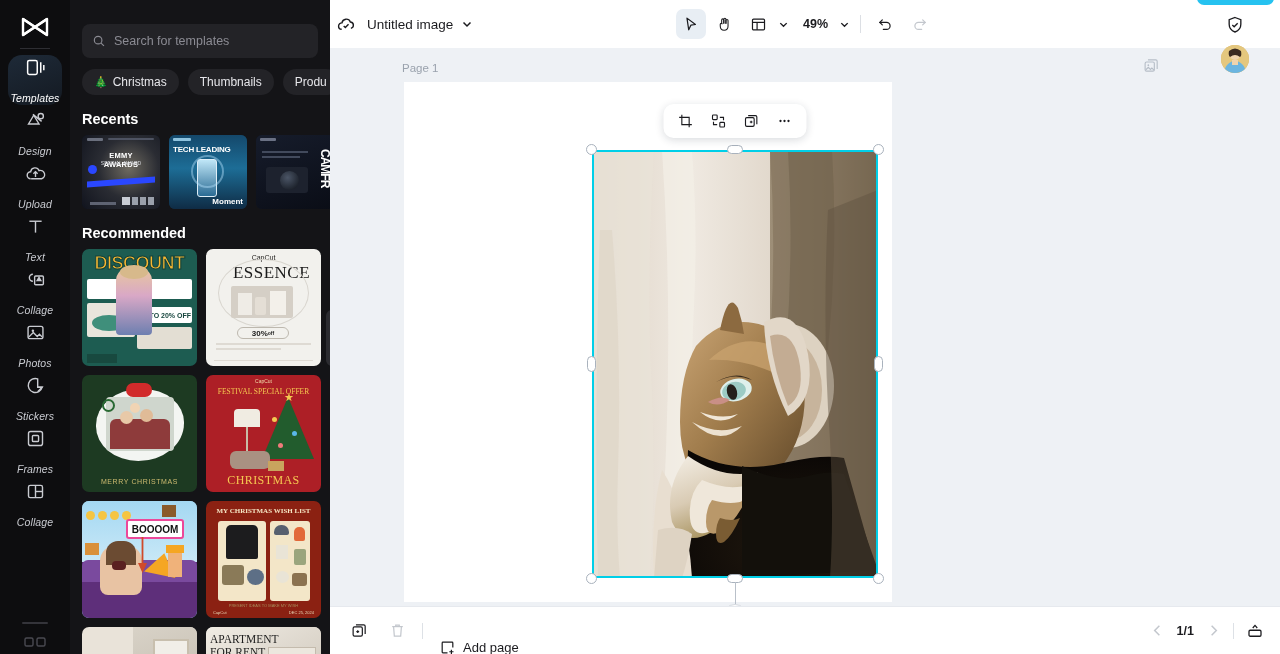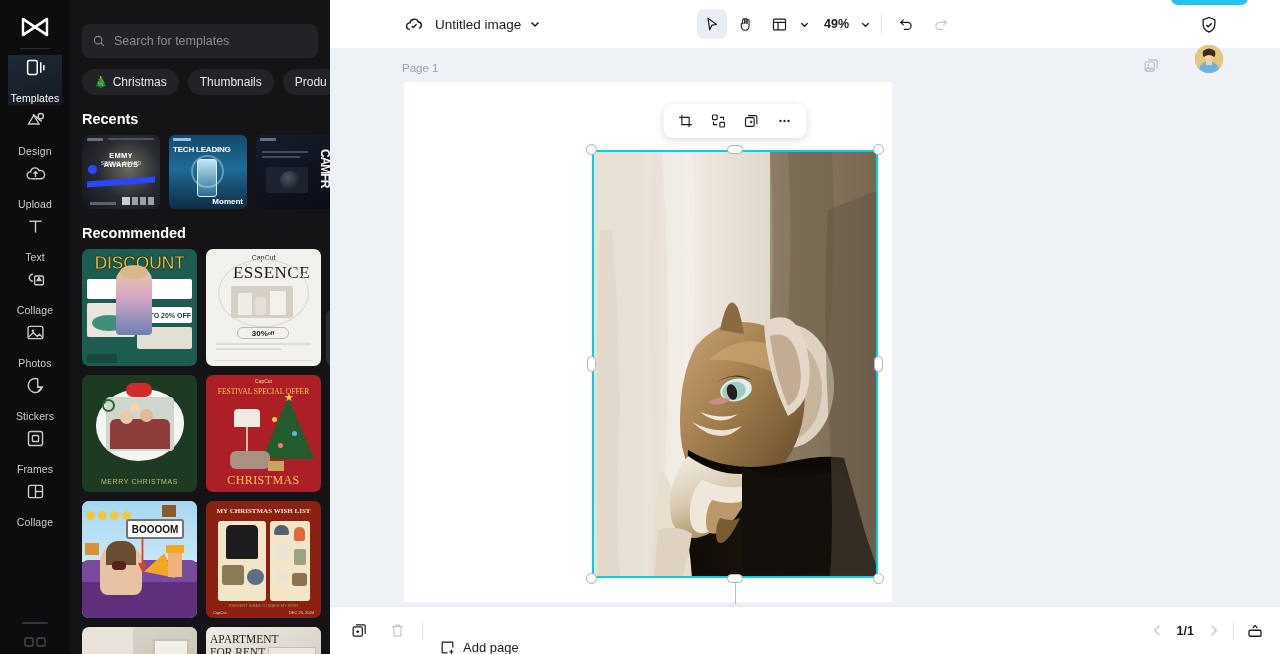"Untitled image" .topbar { margin-left: 42px -> none; padding: 0 32px -> 0 6px }
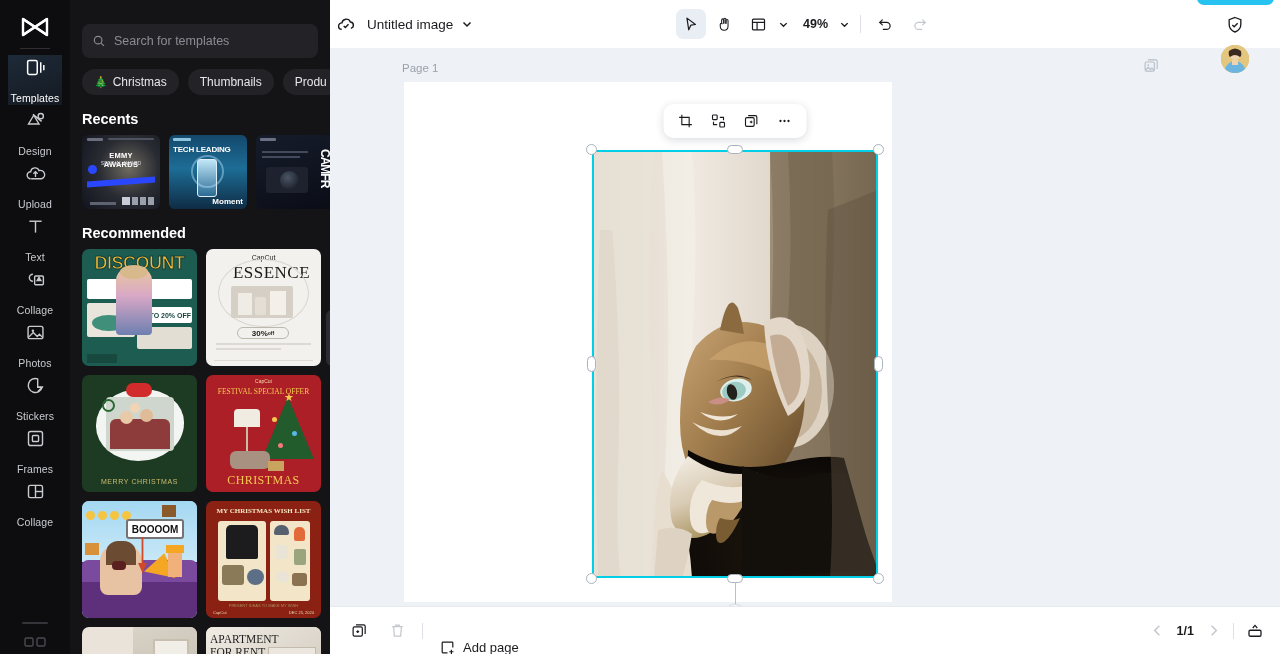"Templates" .rail-item { border-radius: 0 -> 14px; font-style: none -> italic }
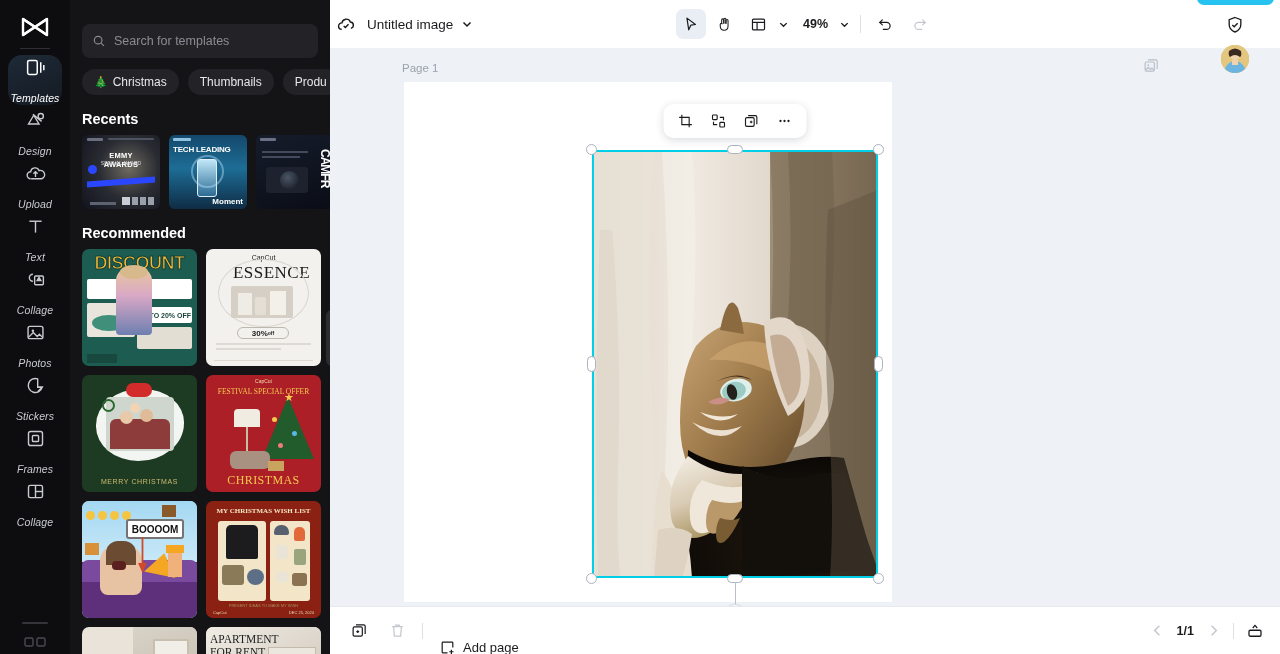"BOOOOM" div { border: 2px solid #737373 -> 2px solid #ec4899 }
